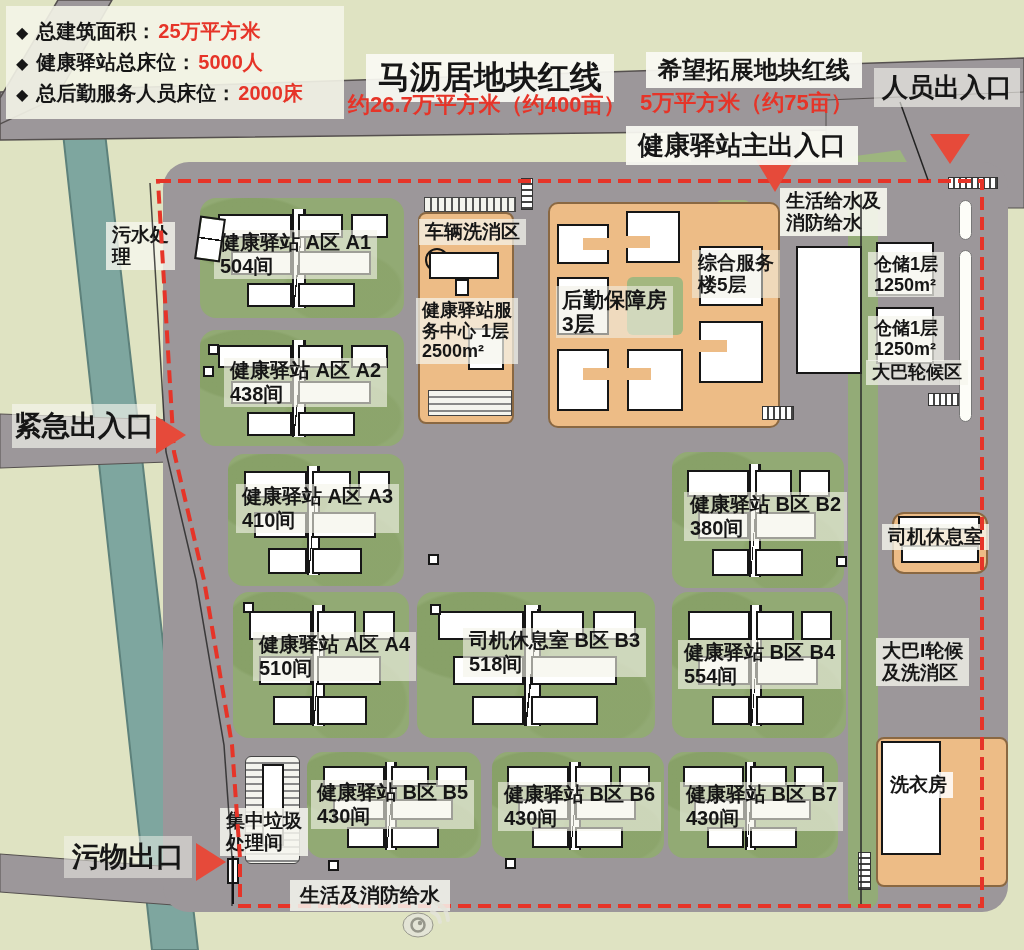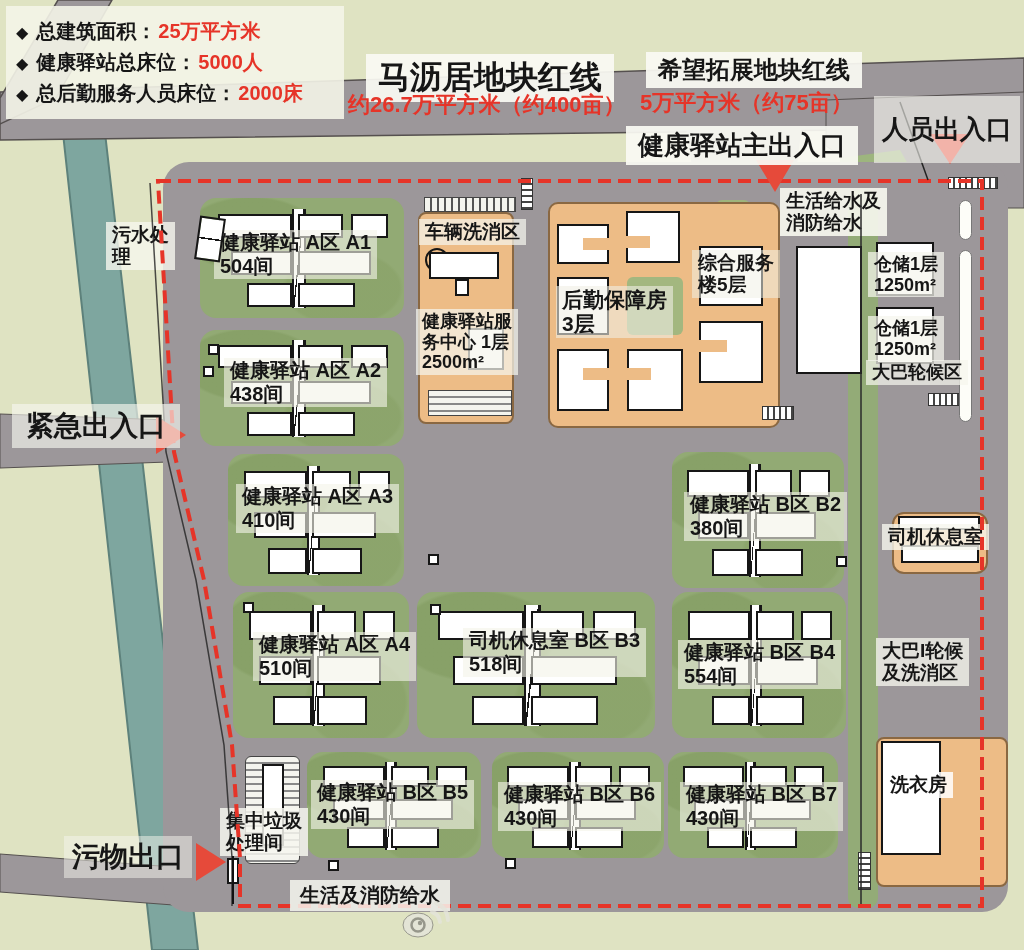"人员出入口" div.toplab { padding: 16px 8px -> 2px 8px; top: 96px -> 68px }
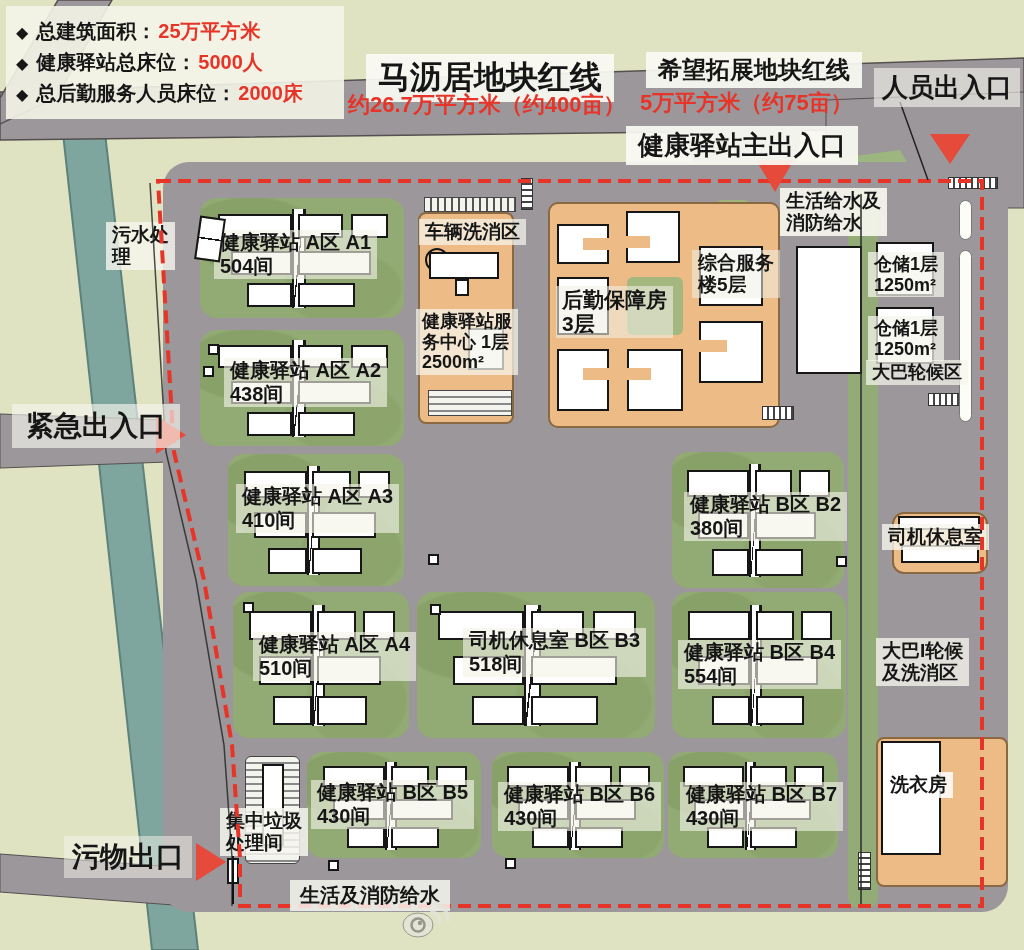"健康驿站服" div.flab { top: 309px -> 298px }
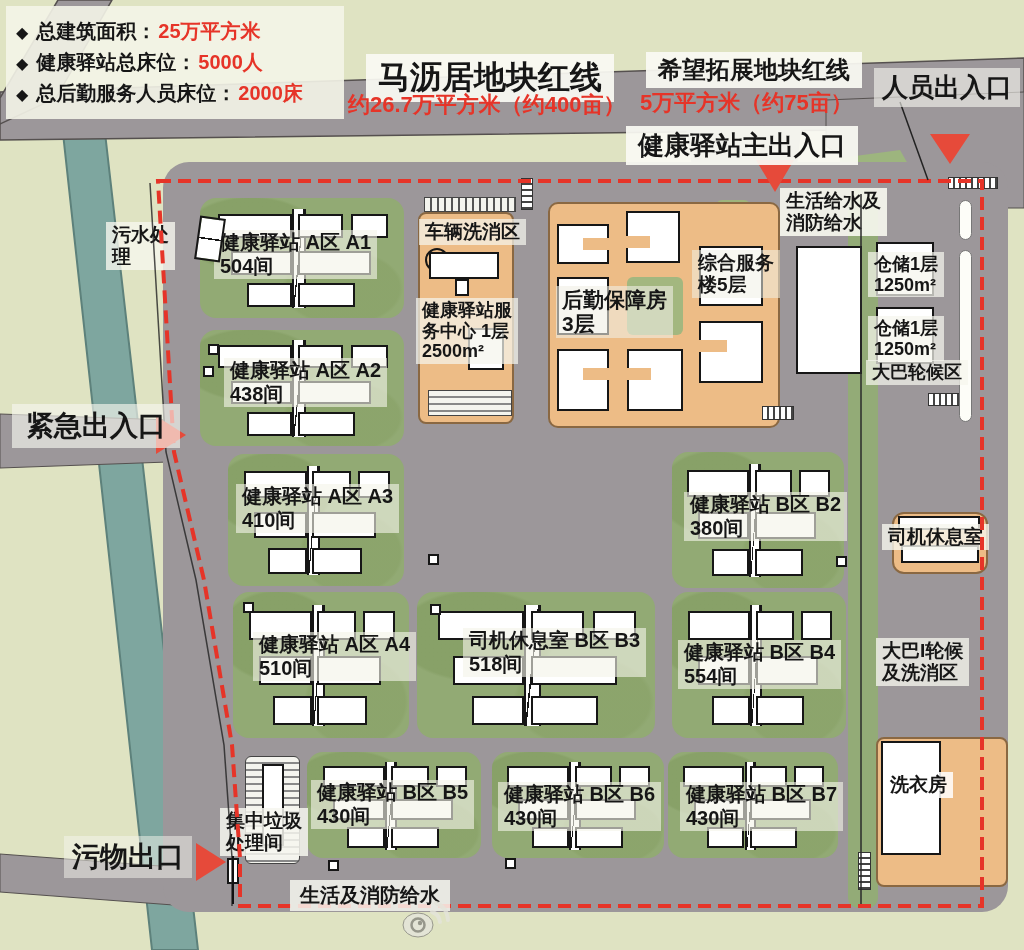"紧急出入口" div.toplab { padding: 3px 14px -> 3px 2px }
